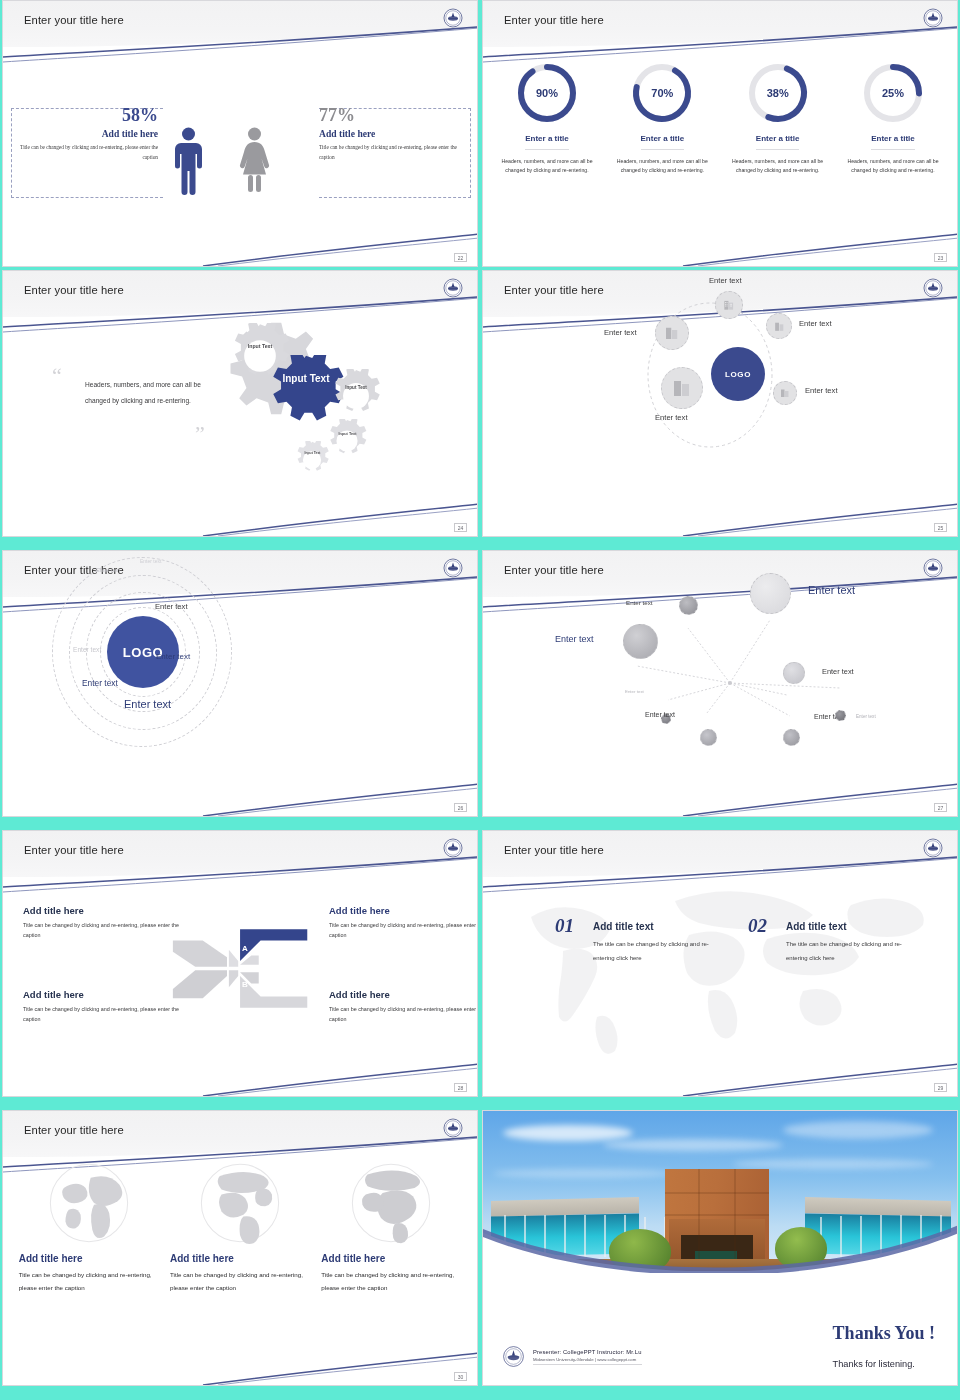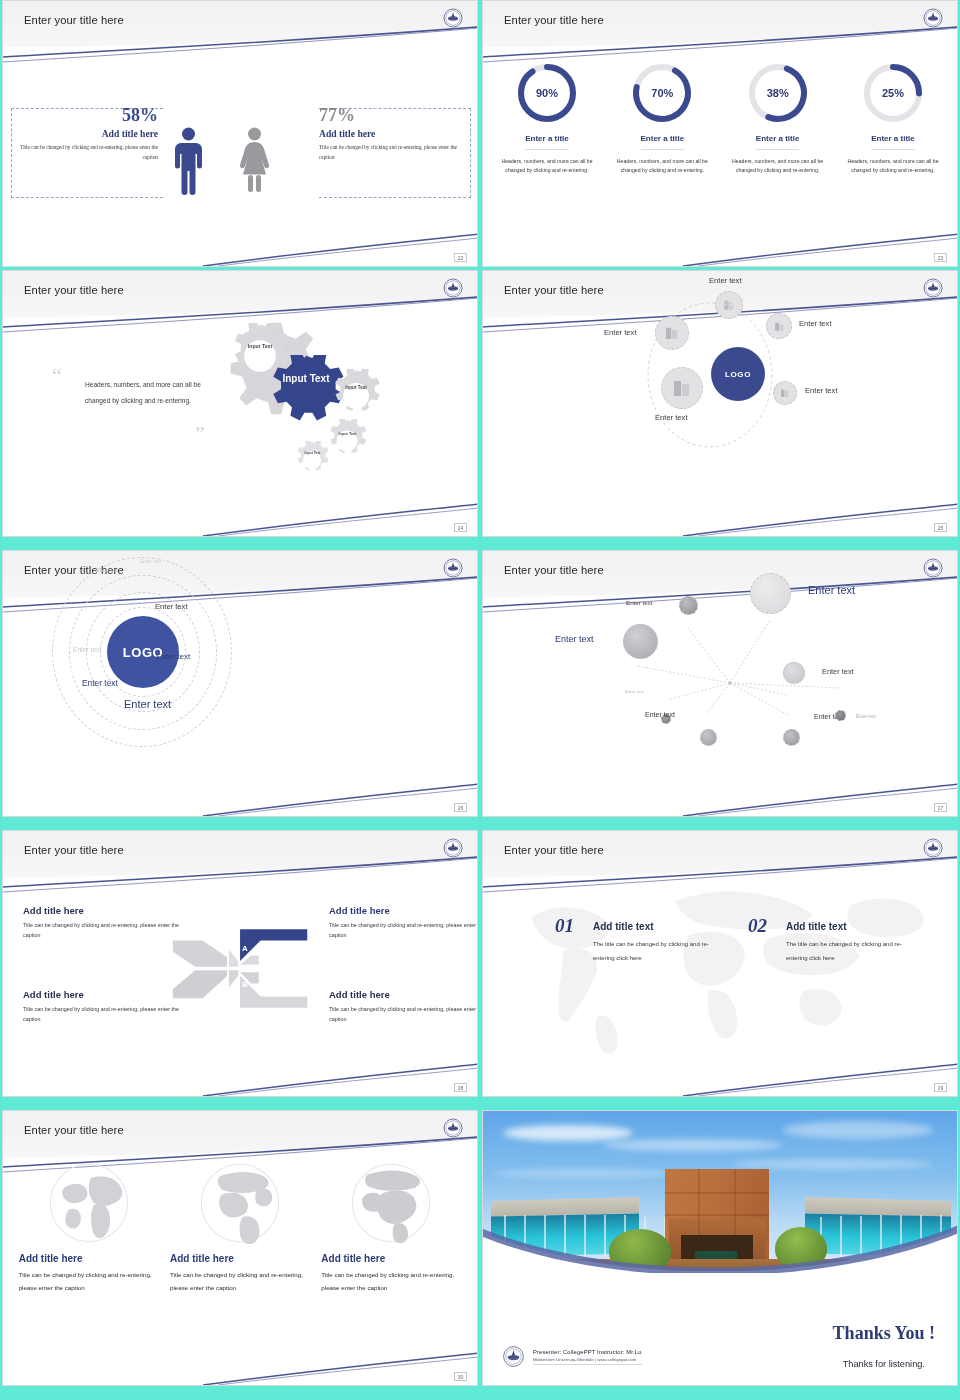"Thanks You !" .s10-thanks { text-align: center -> left }
